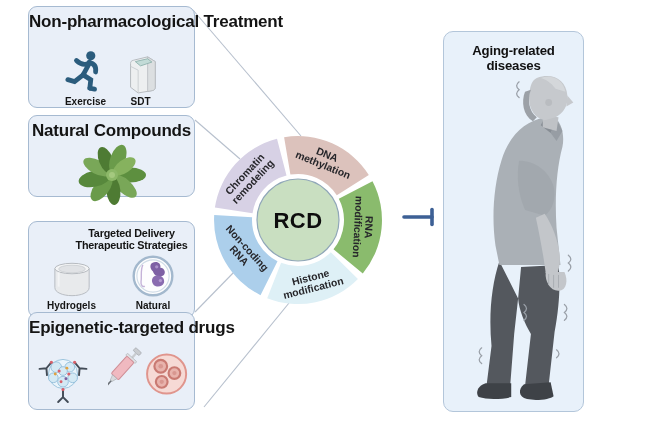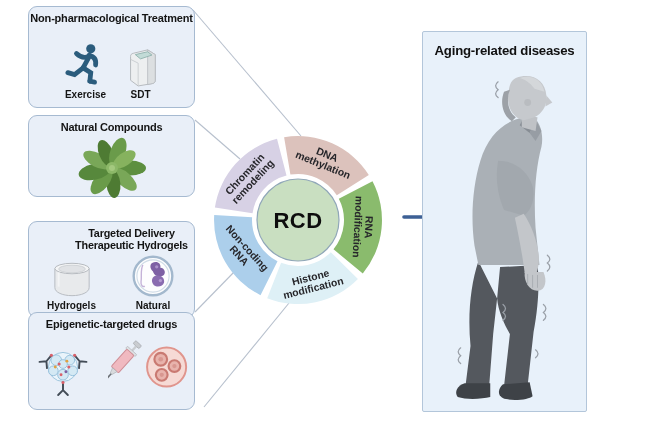"Non-pharmacological Treatment" .panel-title { font-size: 11px -> 17px }
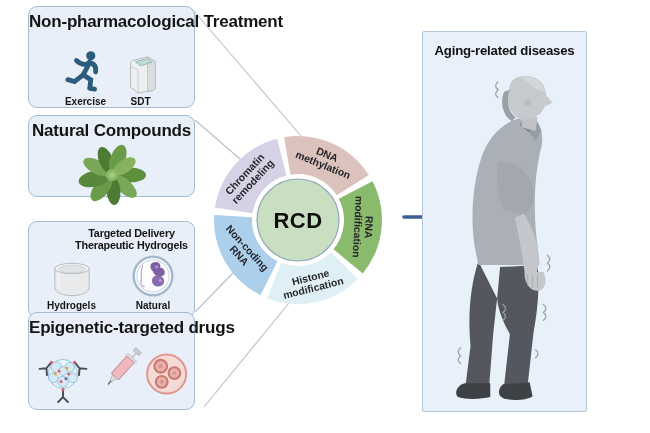"Aging-related diseases" .right-panel { border-radius: 2px -> 10px; left: 422px -> 443px; width: 165px -> 141px }
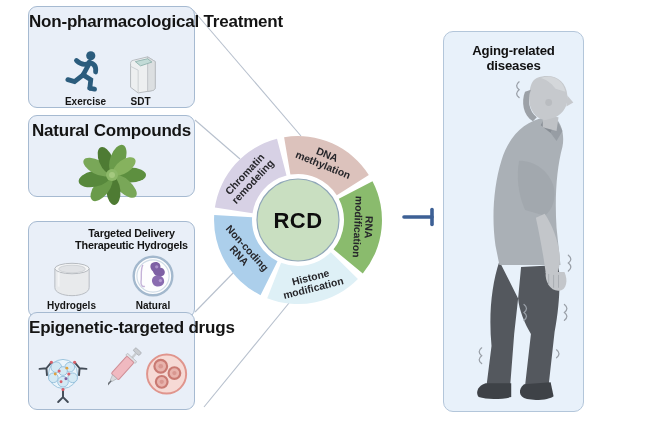"Therapeutic Hydrogels" span { text: Hydrogels -> Strategies }
